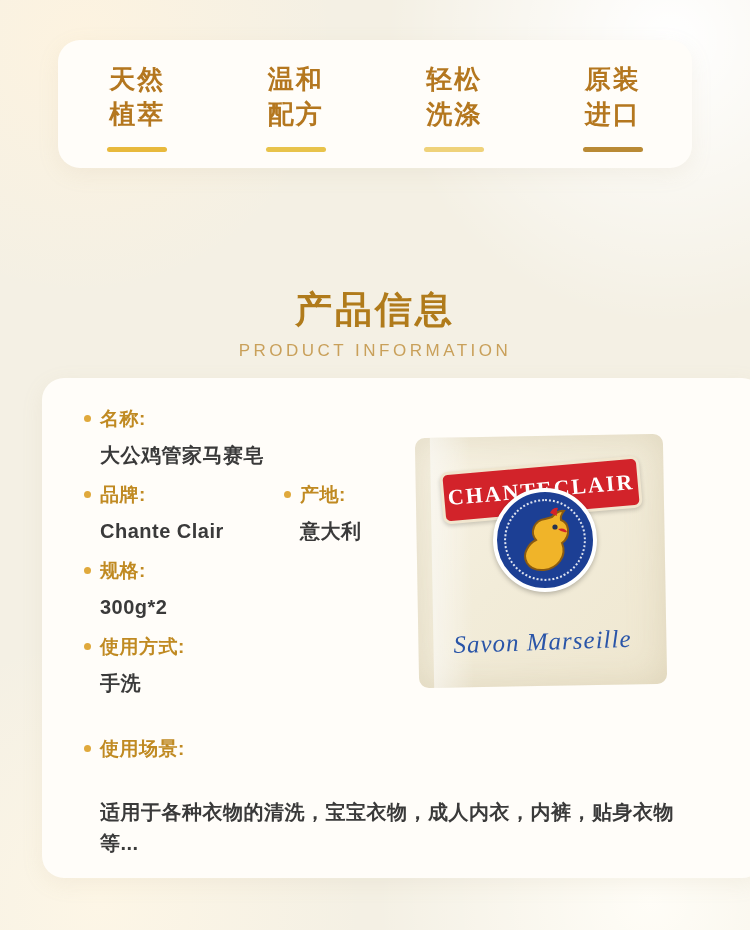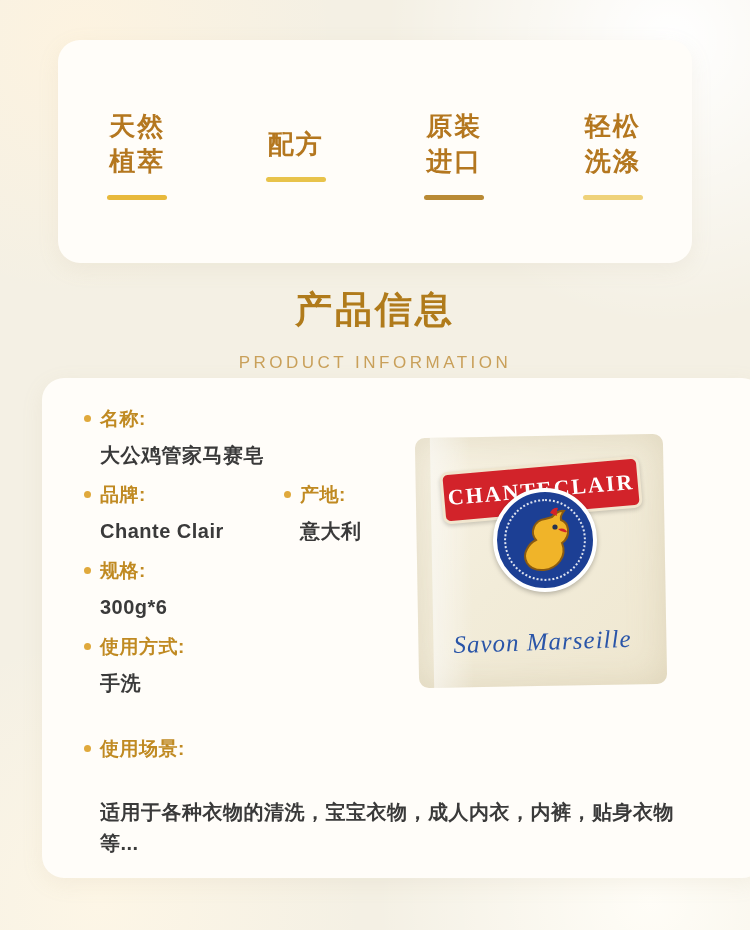"天然" .features-card { height: 223px -> 128px }
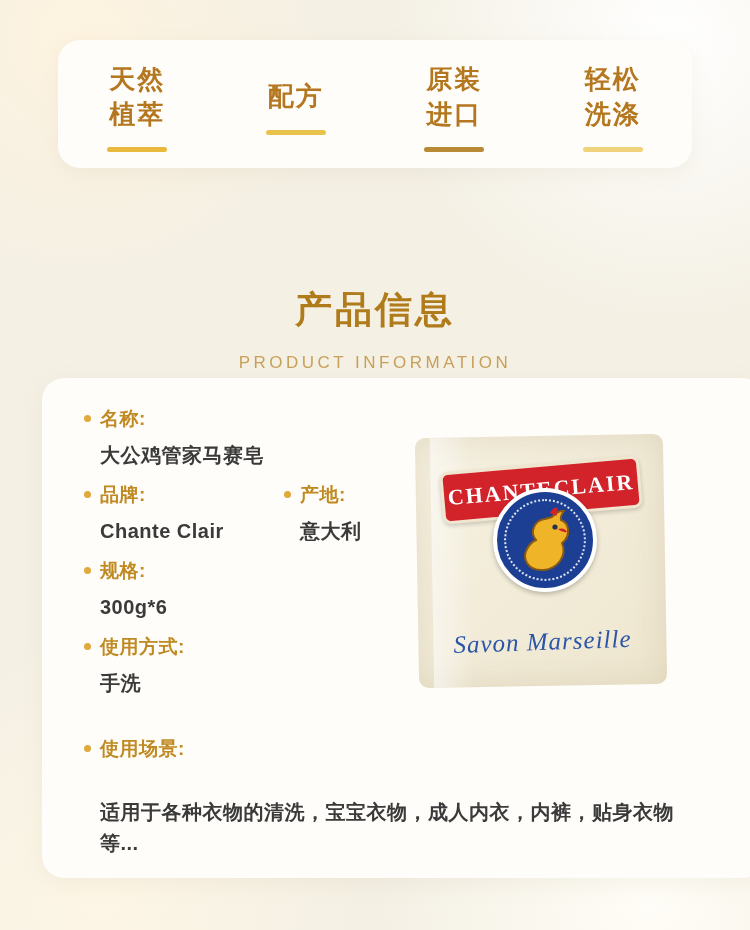"温和" div.feature-line { html: none -> <div>温和</div> }
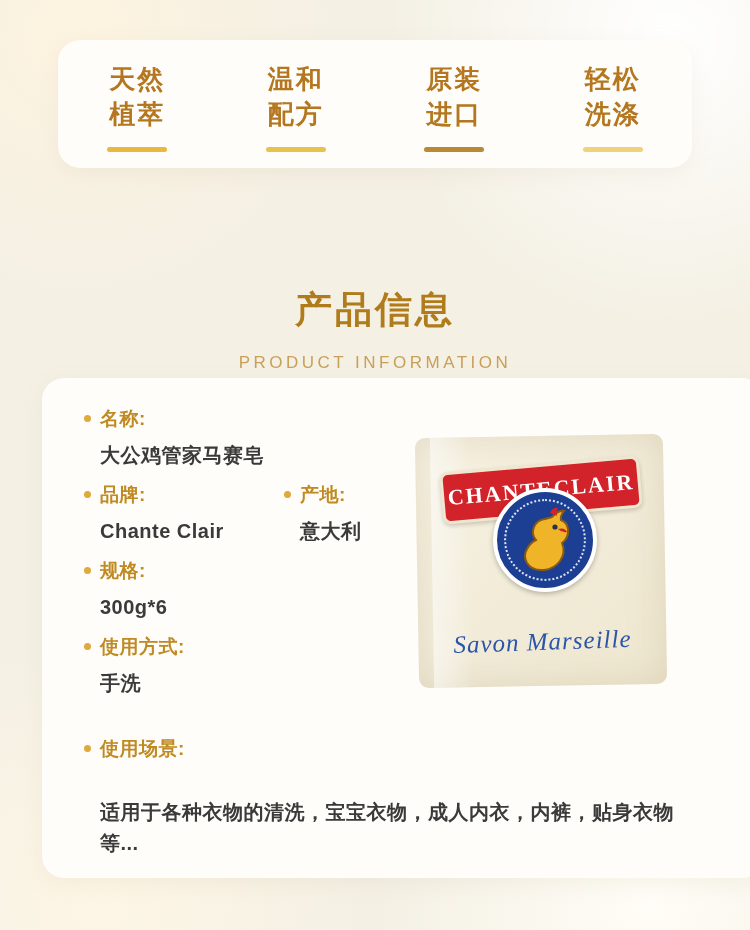"原装" div.feature { order: before "轻松" -> after "轻松" }
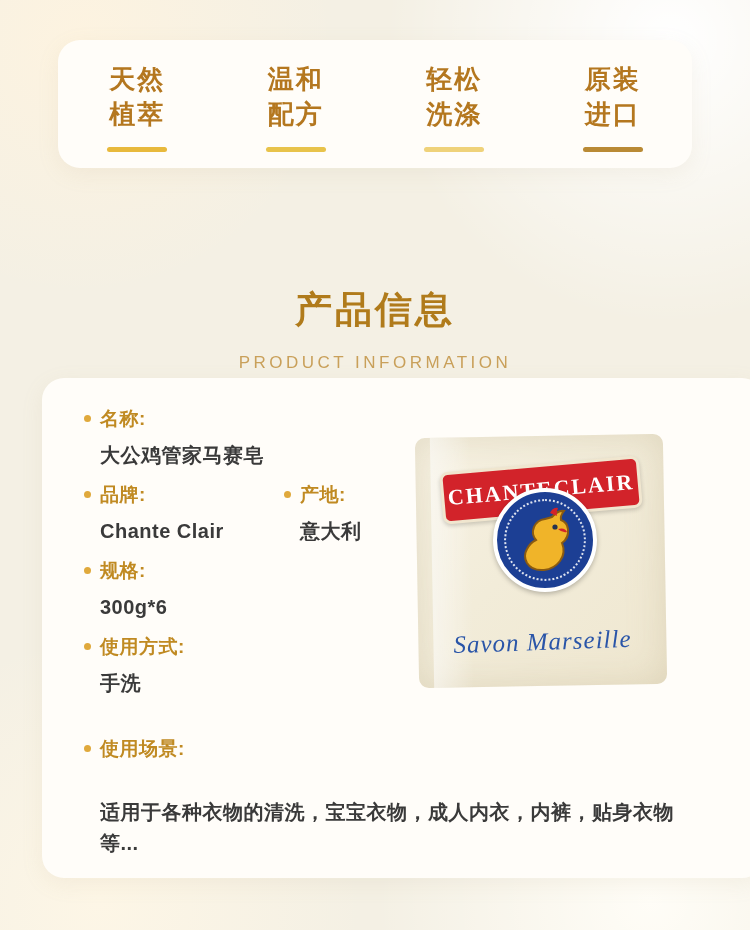"PRODUCT INFORMATION" .section-title .en { margin-top: 18px -> 6px }
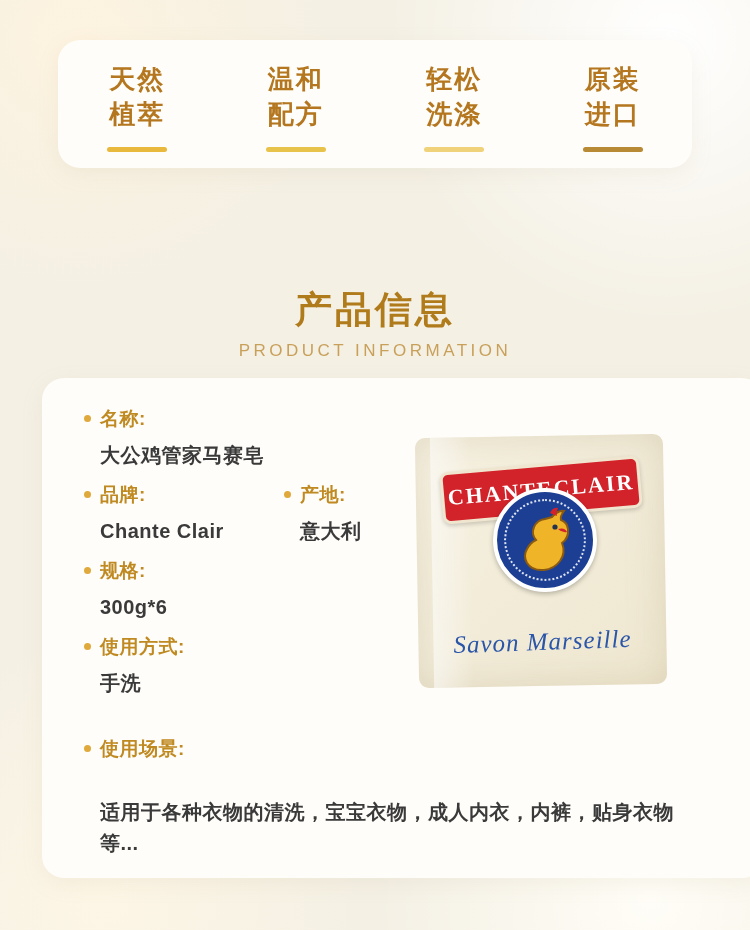"300g*6" div.field-value { text: 6 -> 2 }
